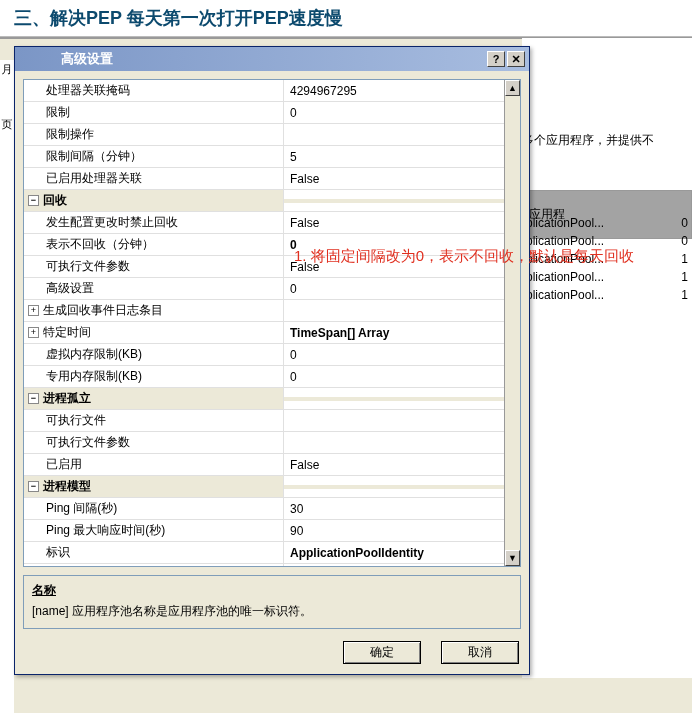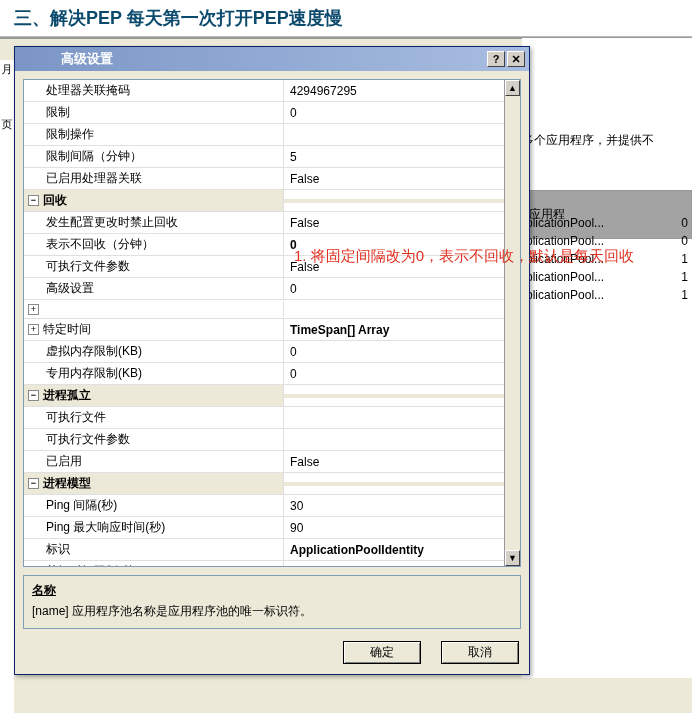"生成回收事件日志条目" span { html: none -> <span>生成回收事件日志条目</span> }
